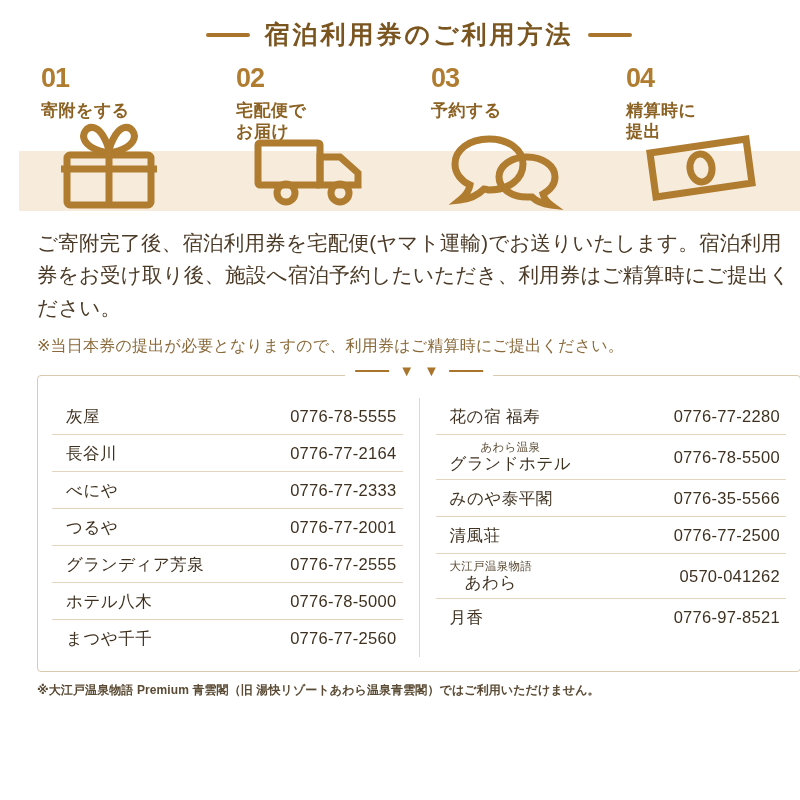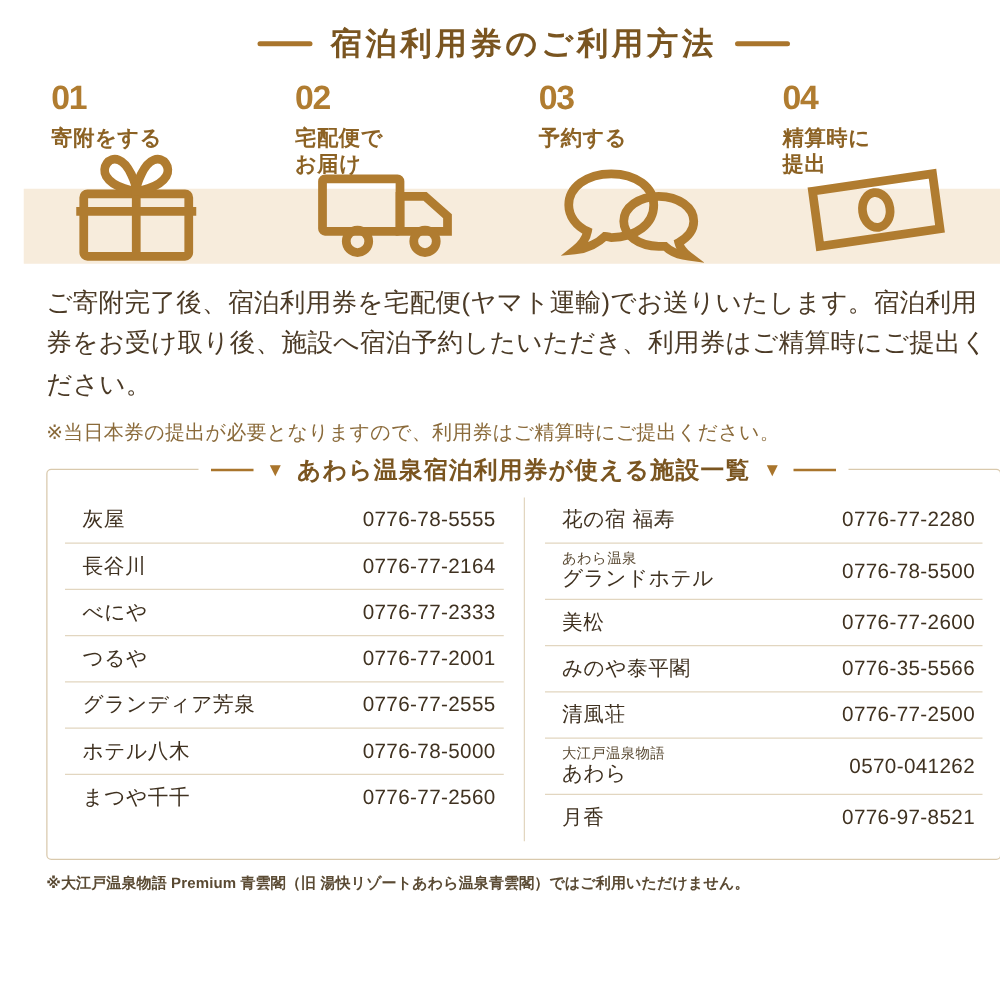"あわら温泉宿泊利用券が使える施設一覧" span.txt { html: <span>あわら温泉宿泊利用券が使える施設一覧</span> -> none }
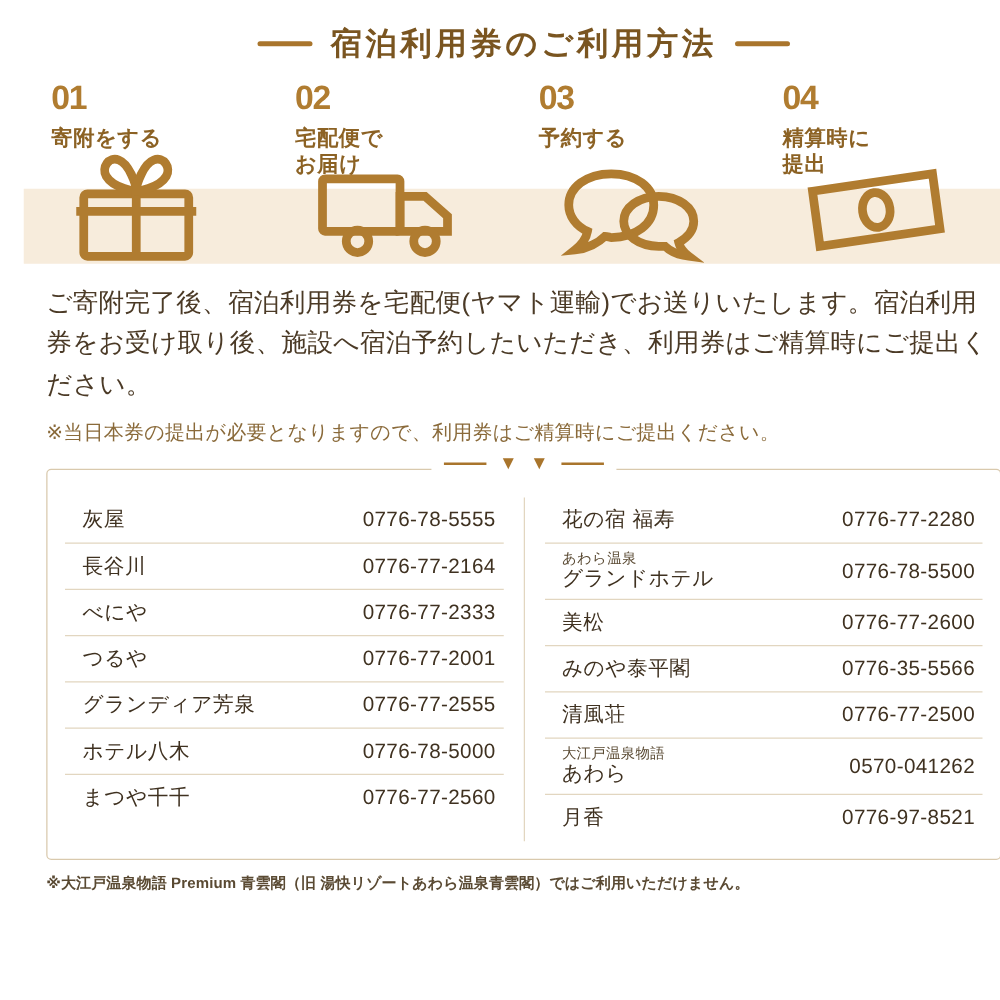"灰屋" .columns { text-align: none -> center }
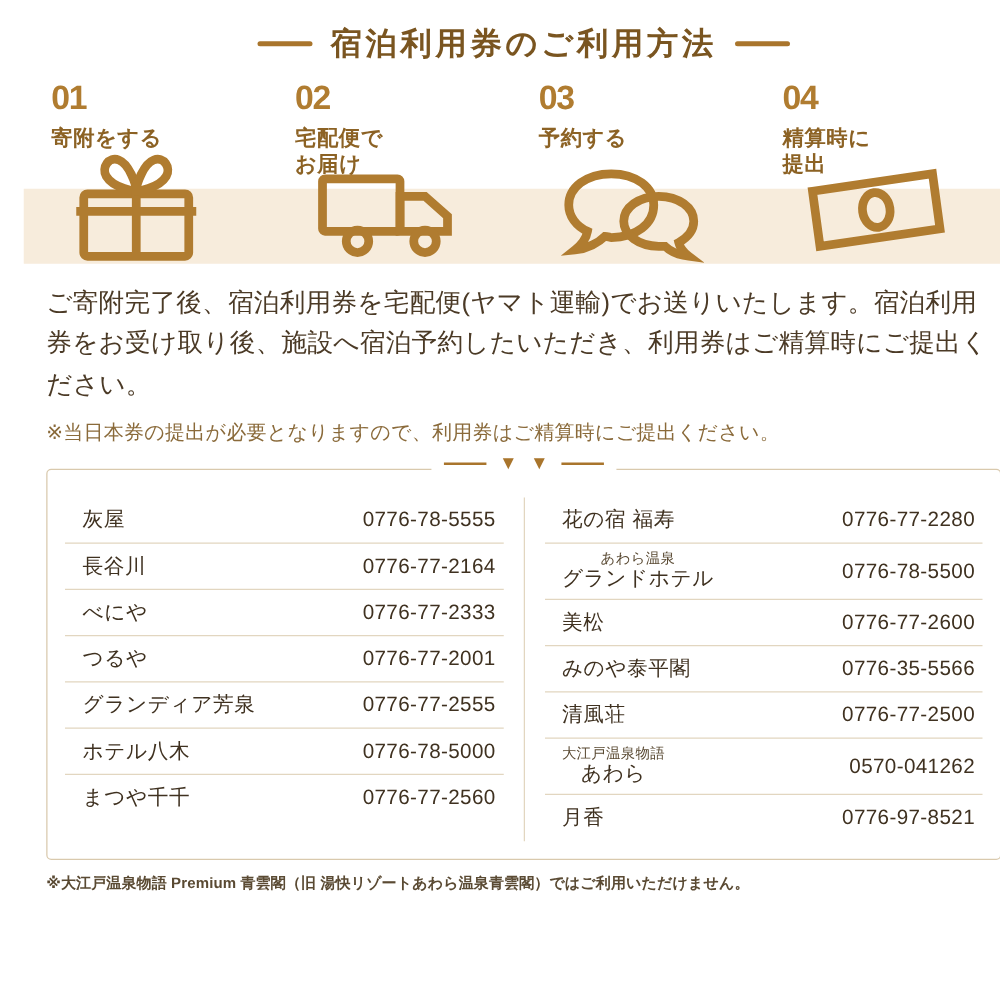"美松" div.f-row { html: <div> <span><span>美松</span></span> <span>0776-77-2600</span> </div> -> none }
